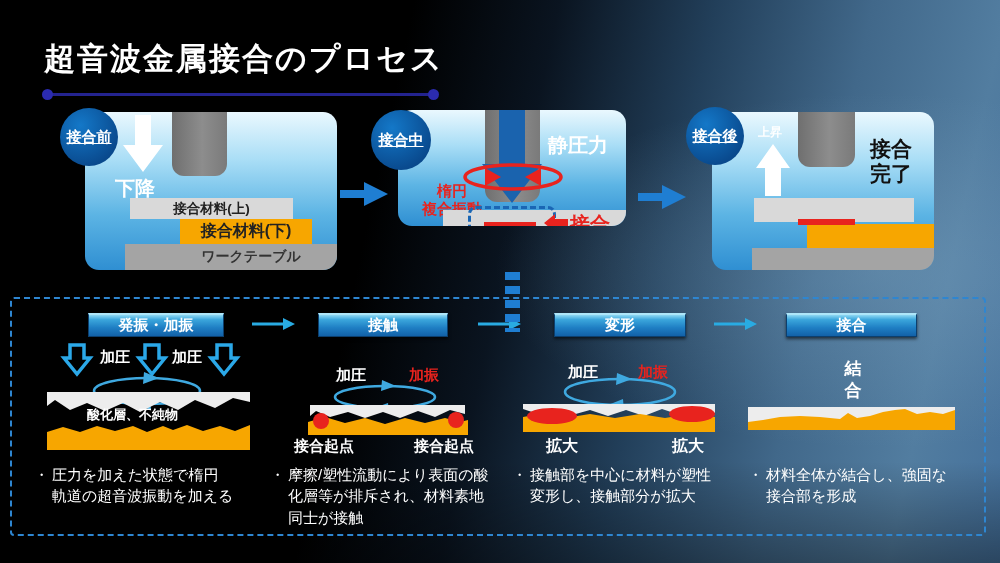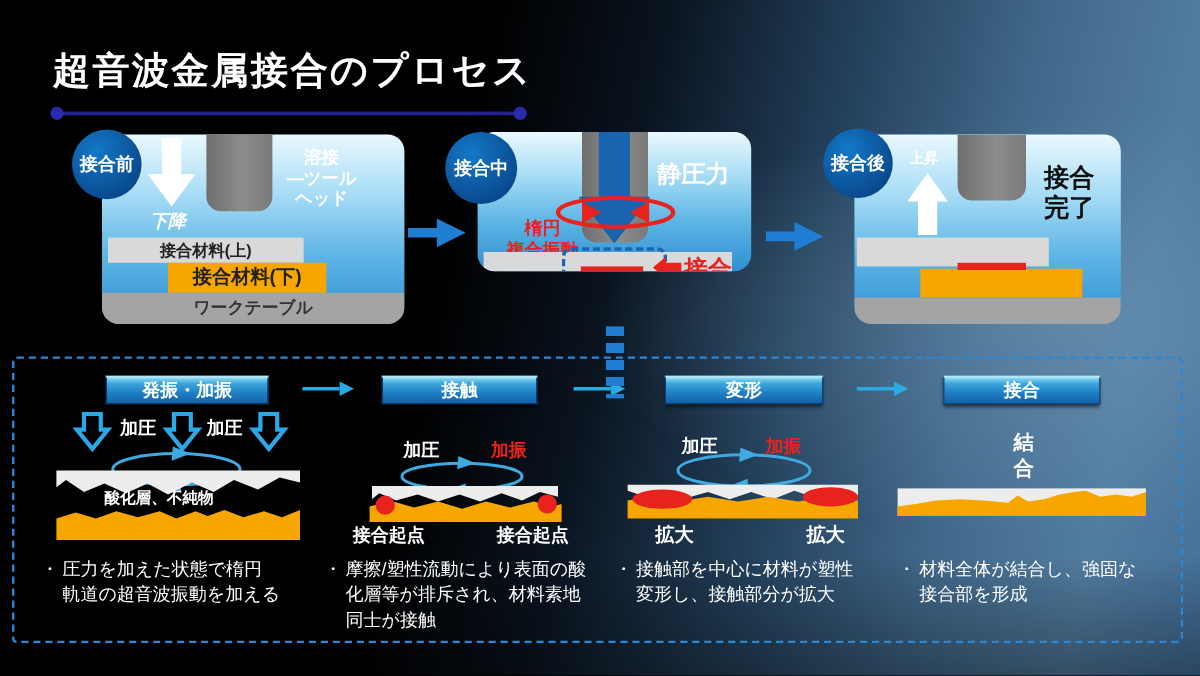"接合前" .badge { text-decoration: none -> underline }
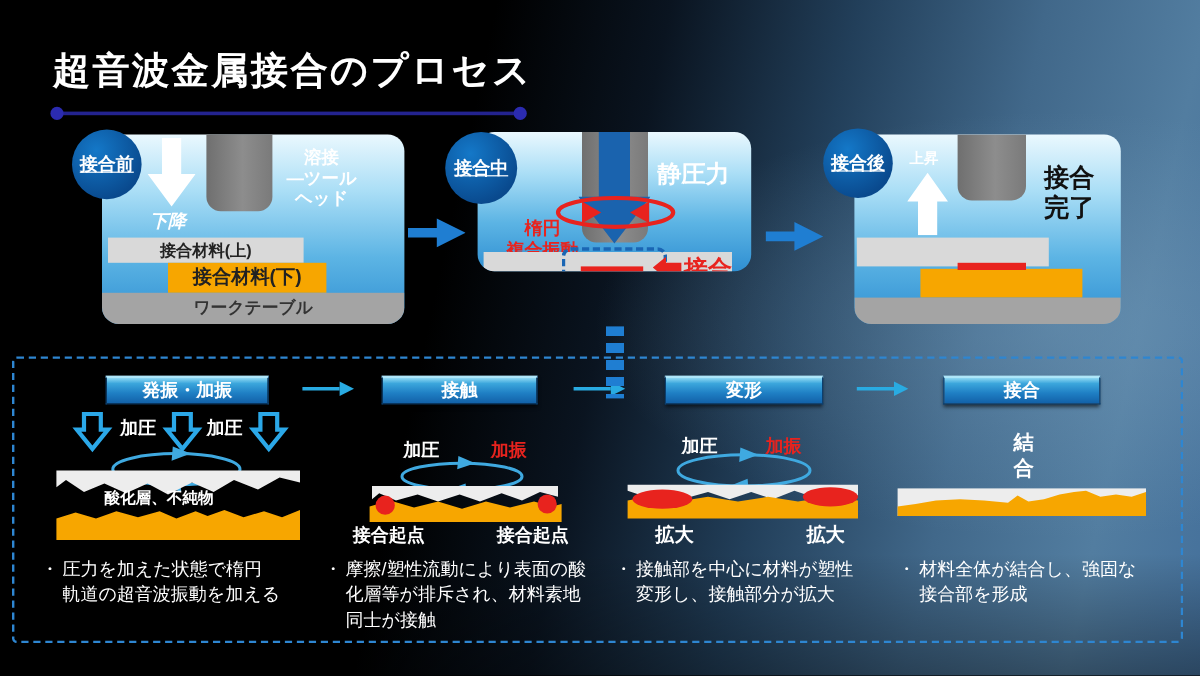"溶接" div.abs { html: <div>溶接 ―ツール ヘッド</div> -> none }
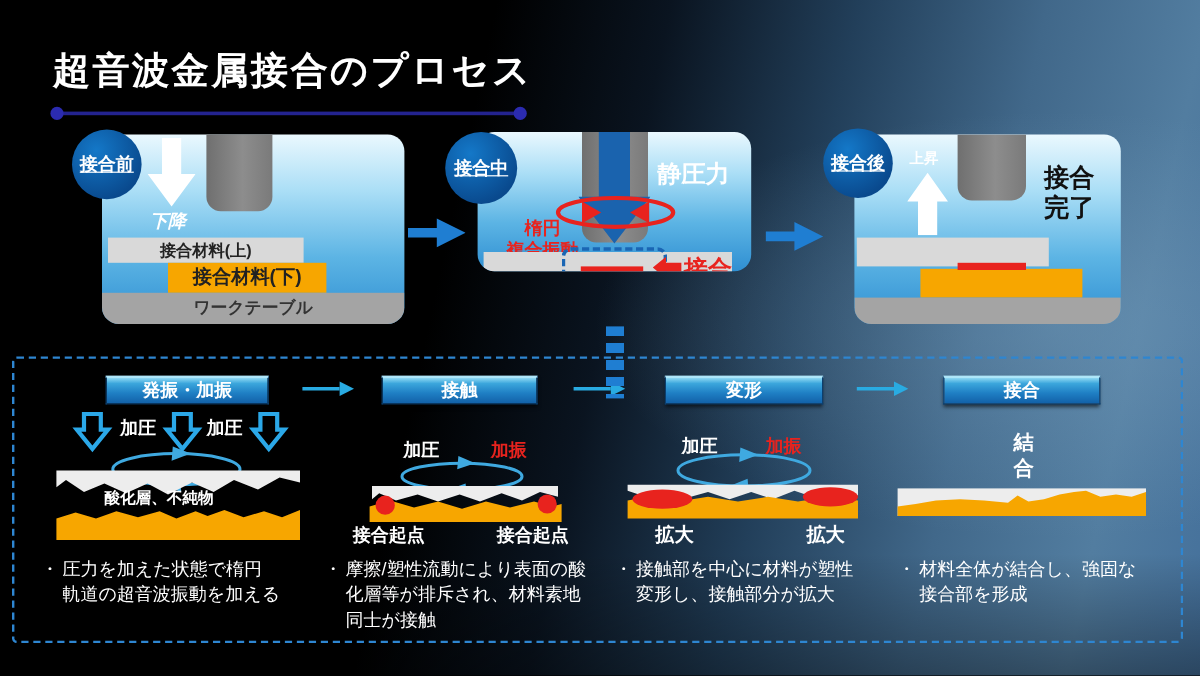"下降" div.abs { font-size: 15px -> 20px; font-style: italic -> none; left: 40px -> 30px }
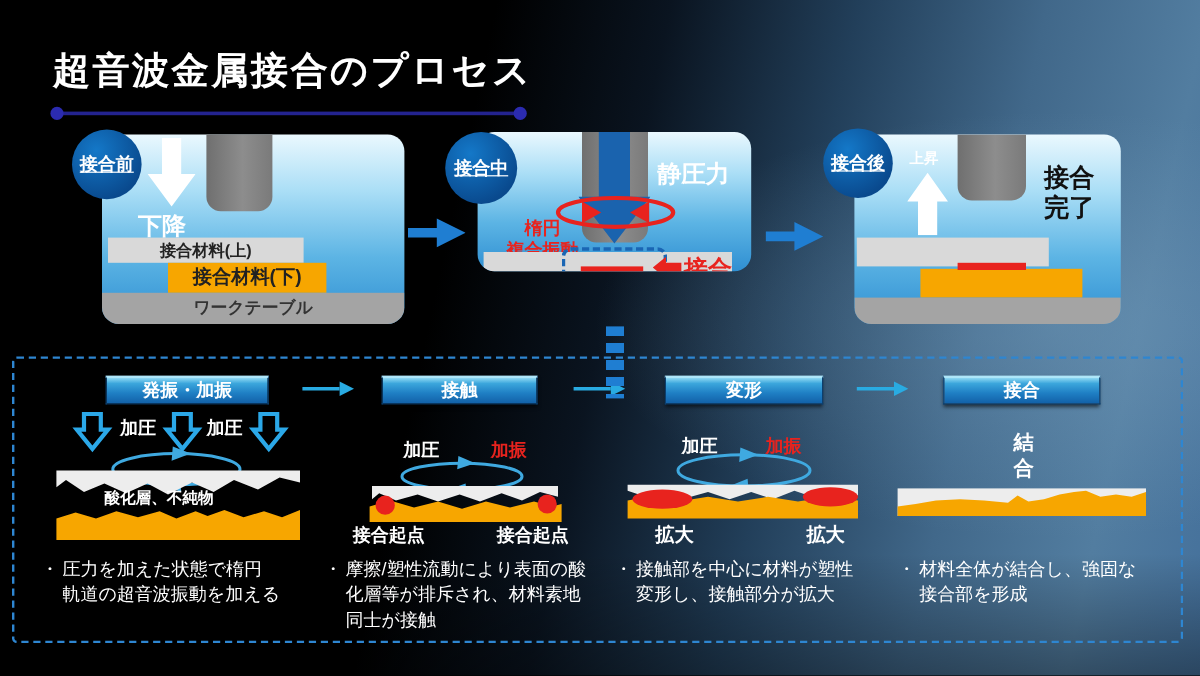"接合材料(上)" .bar { margin-left: none -> 40px }
